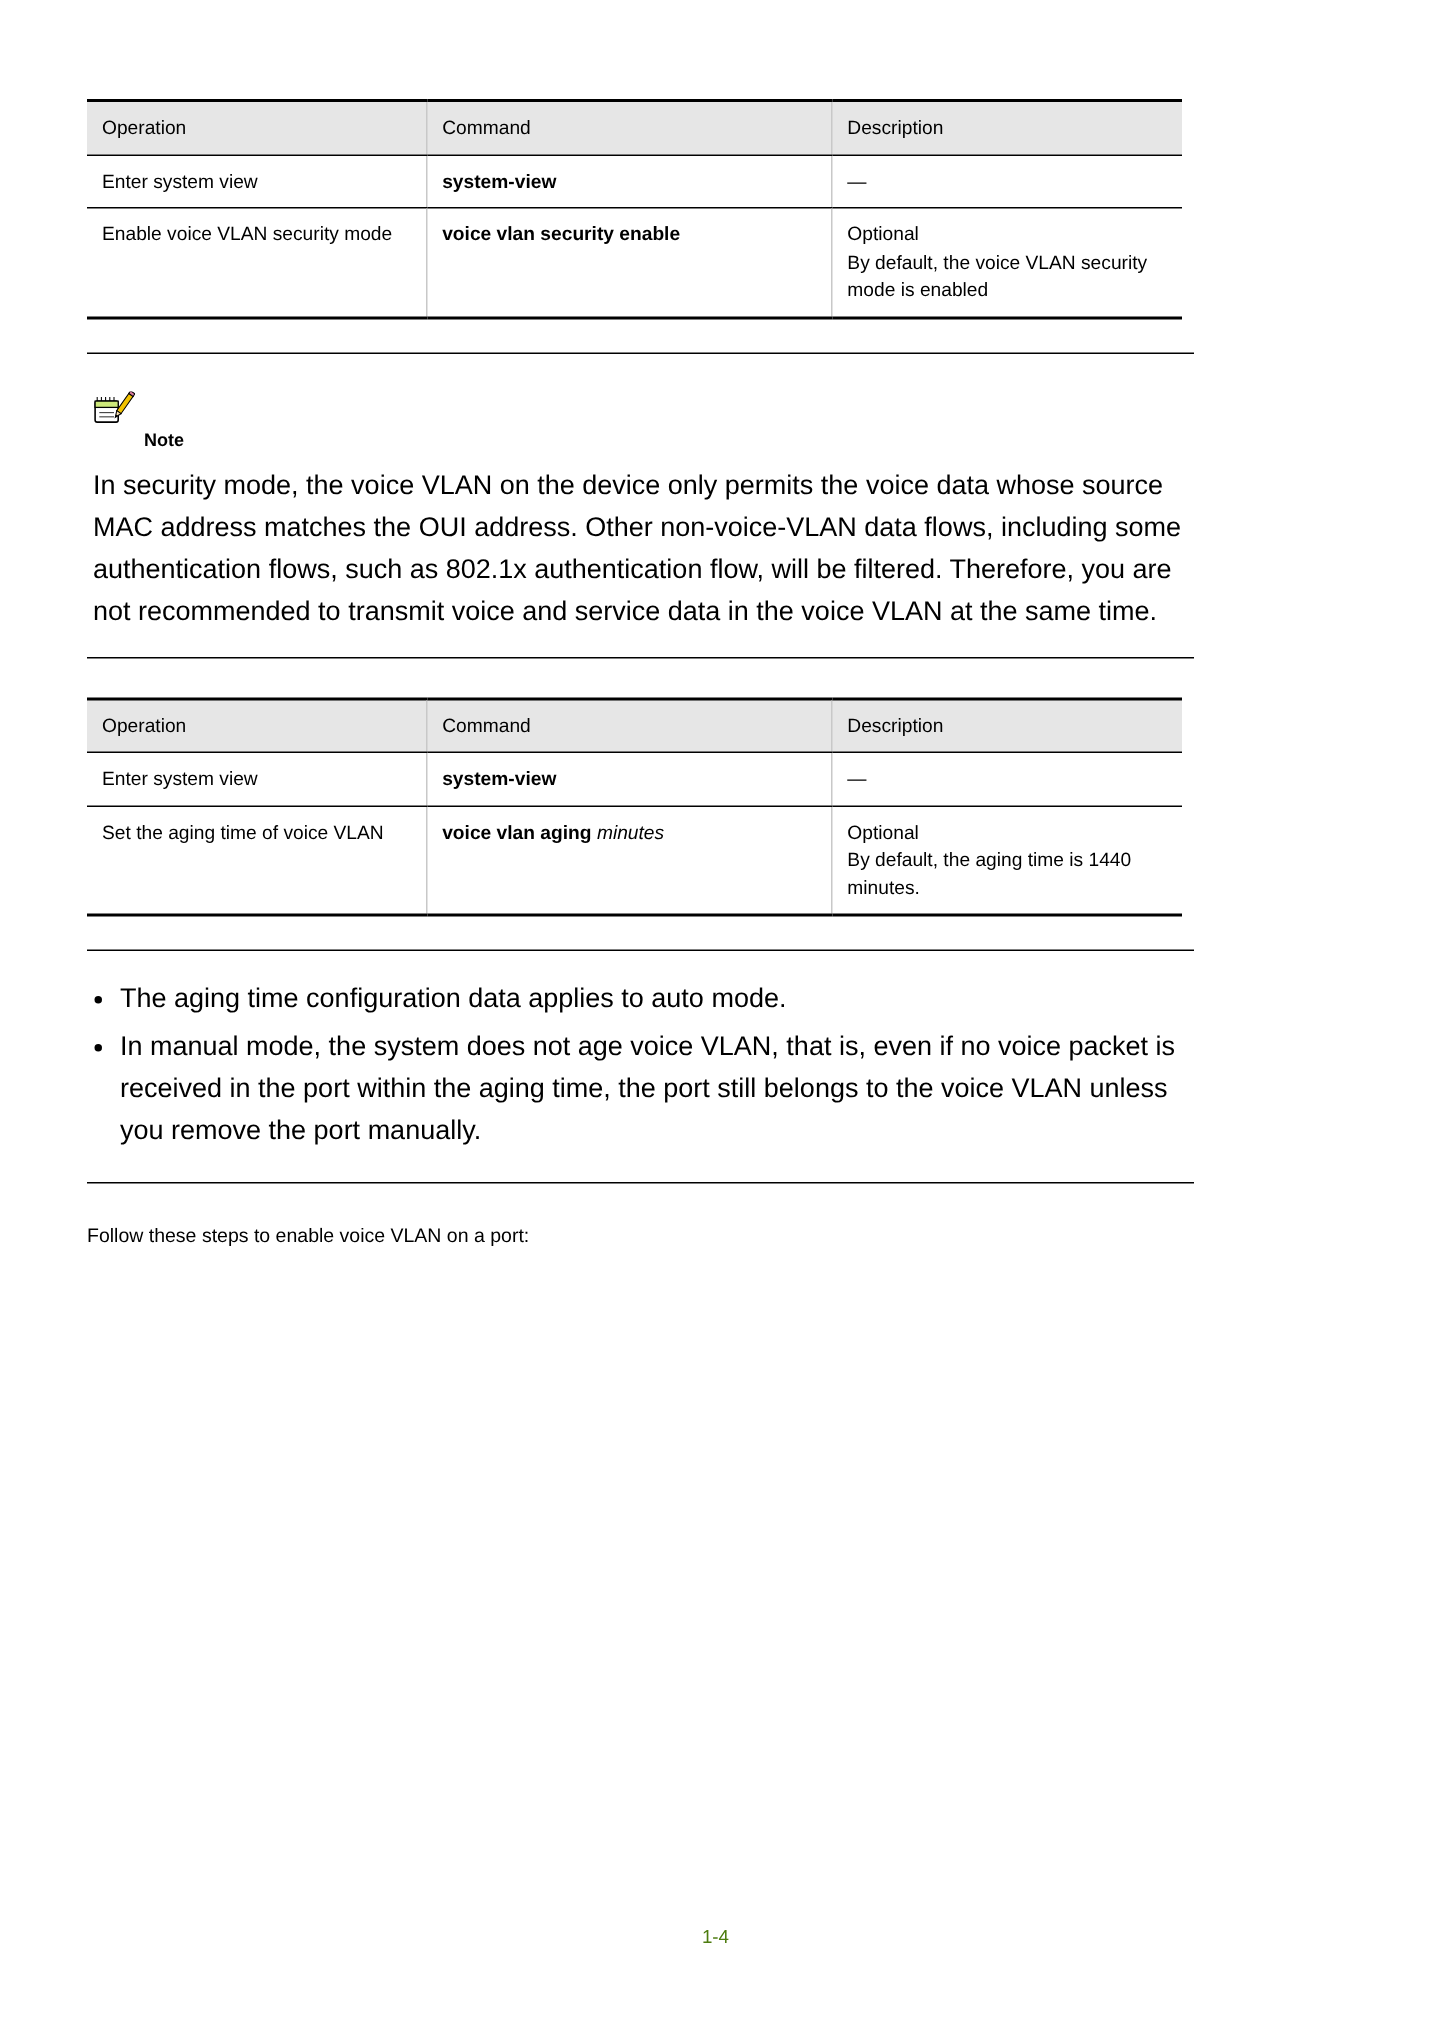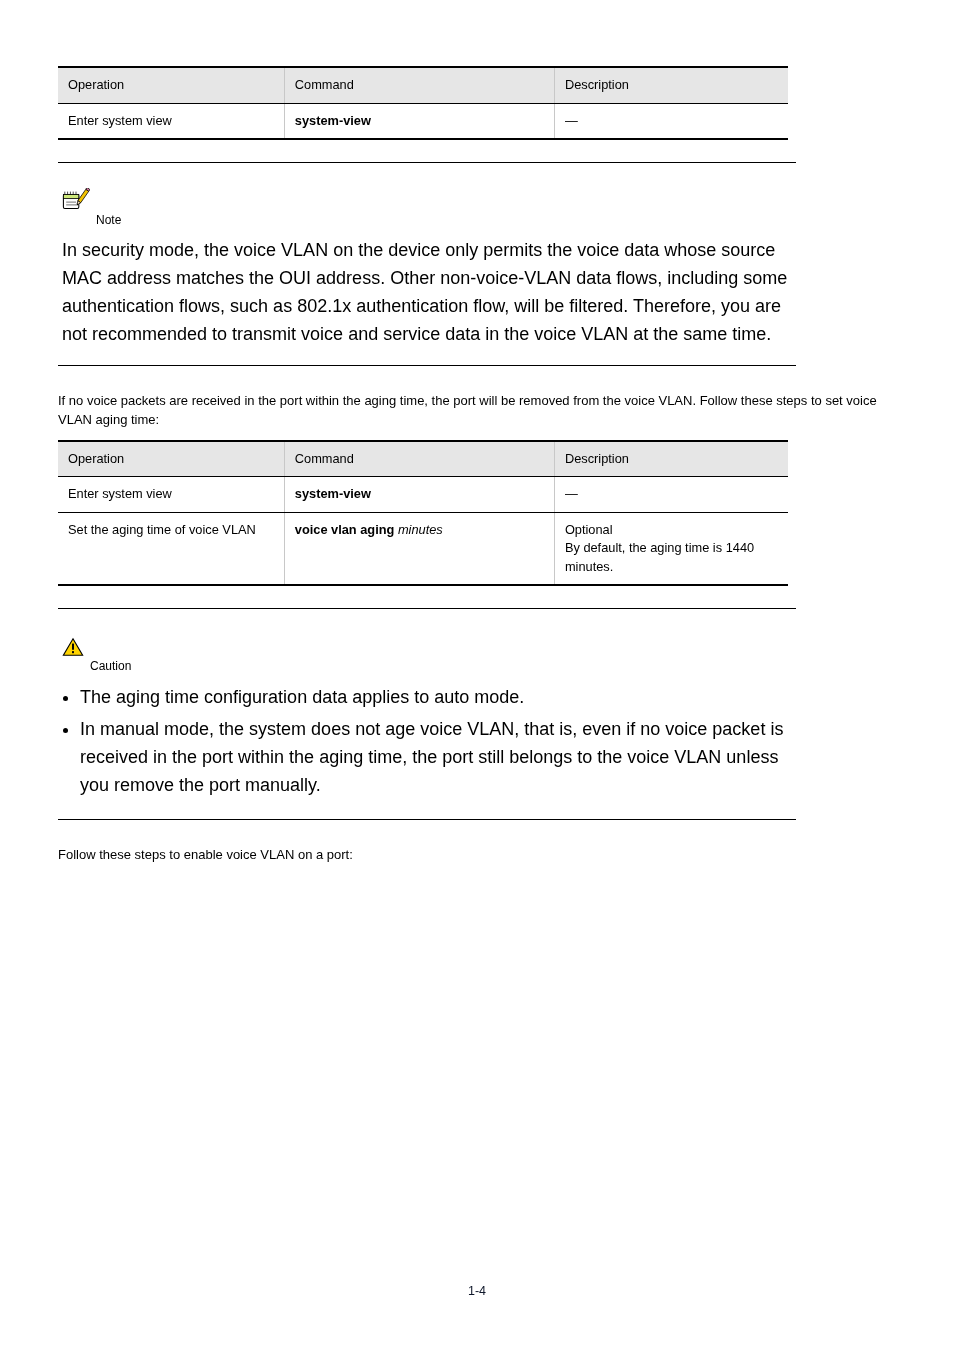"Enable voice VLAN security mode" tr { html: none -> <tr> <td>Enable voice VLAN security mode</td> <td><span><span>voice vlan security enable</span></span></td> <td>Optional<br>By default, the voice VLAN security mode is enabled</td> </tr> }
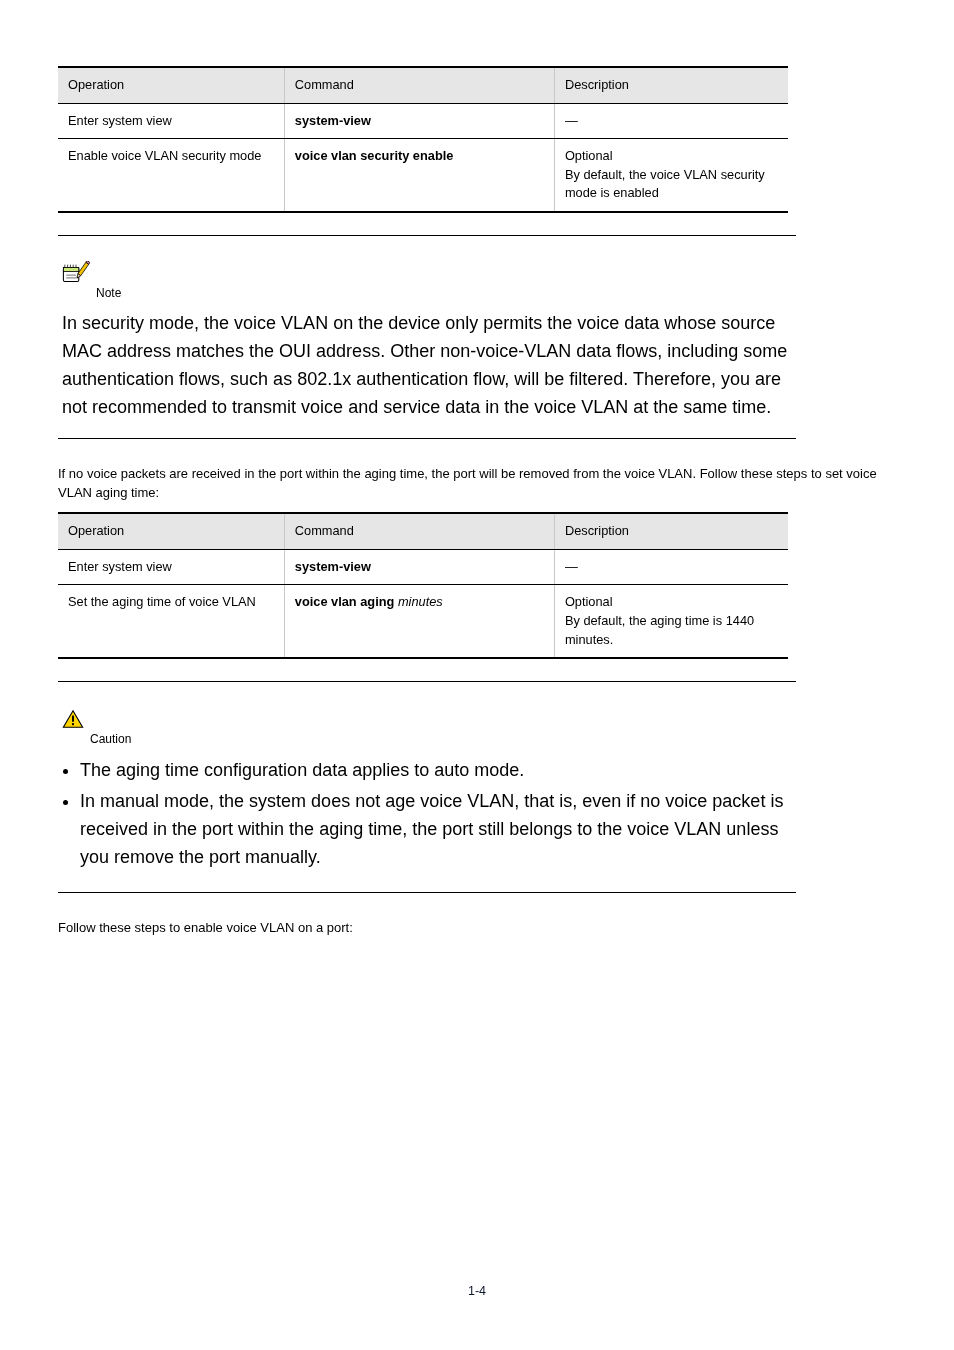"Note" .callout-title { font-weight: normal -> bold }
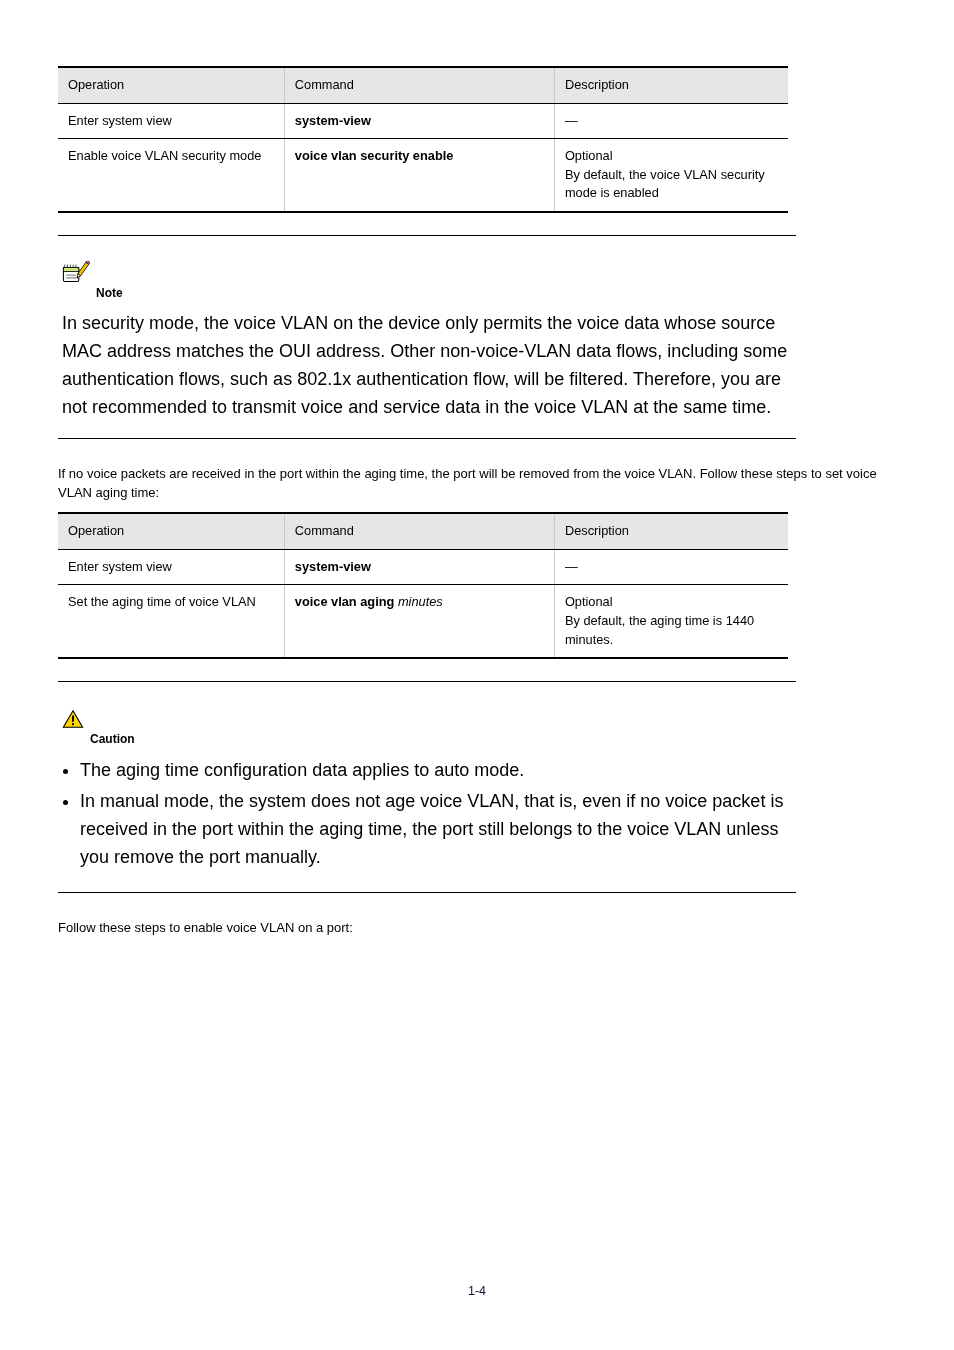"If no voice packets are" p.indent { html: <p>If no voice packets are received in the port within the aging time, the port will be removed from the voice VLAN. Follow these steps to set voice VLAN aging time:</p> -> none }
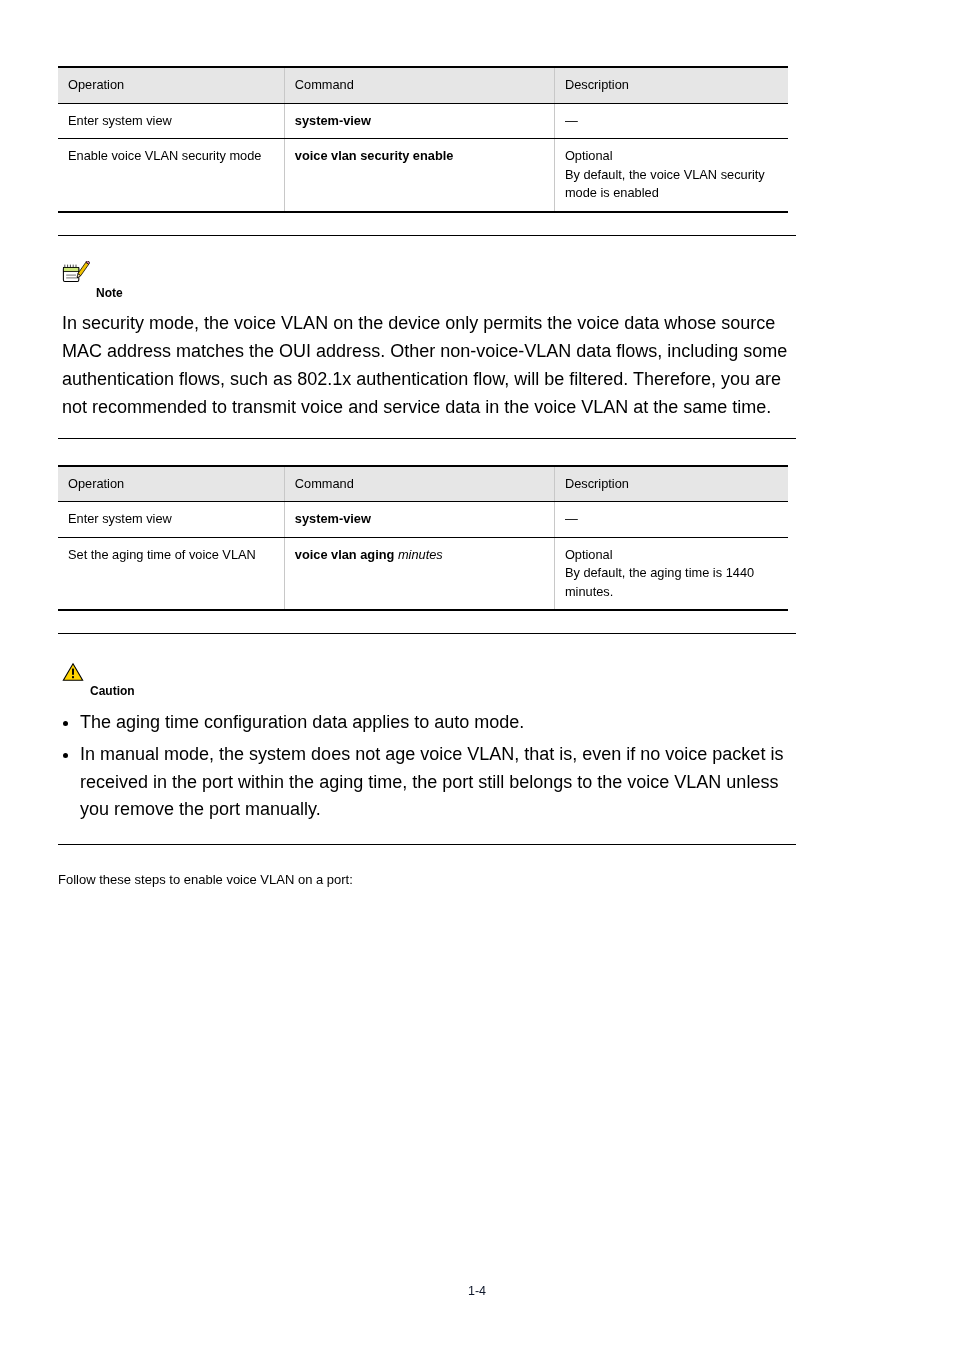"Caution" div.callout-header { html: <div> <span> <svg> <polygon></polygon> <rect></rect> <rect></rect> </svg> </span> <span>Caution</span> </div> -> none }
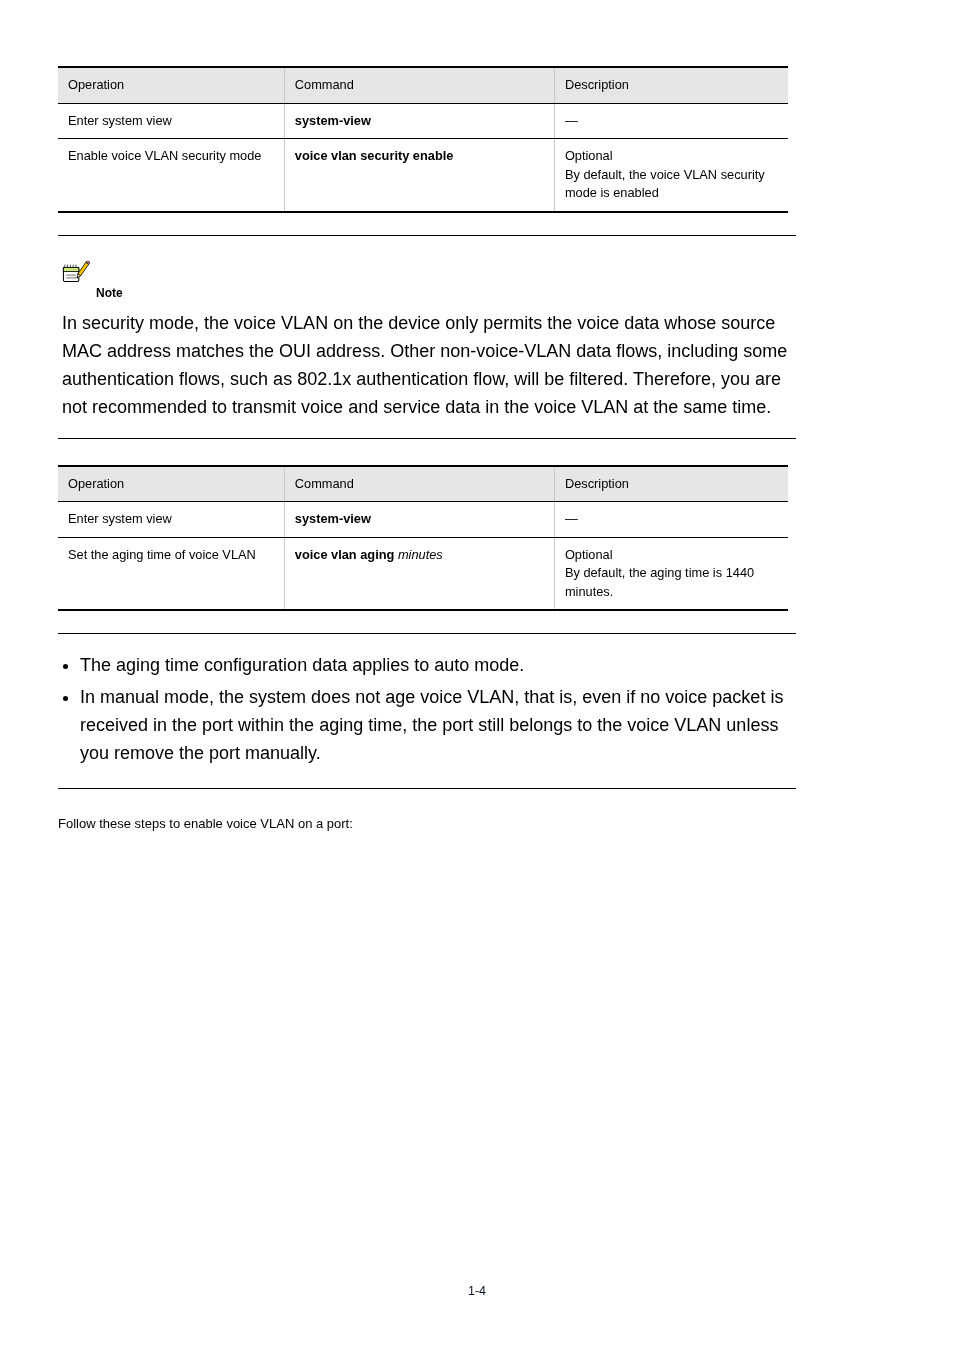"1-4" .page-footer { color: #0f172a -> #4d7c0f }
